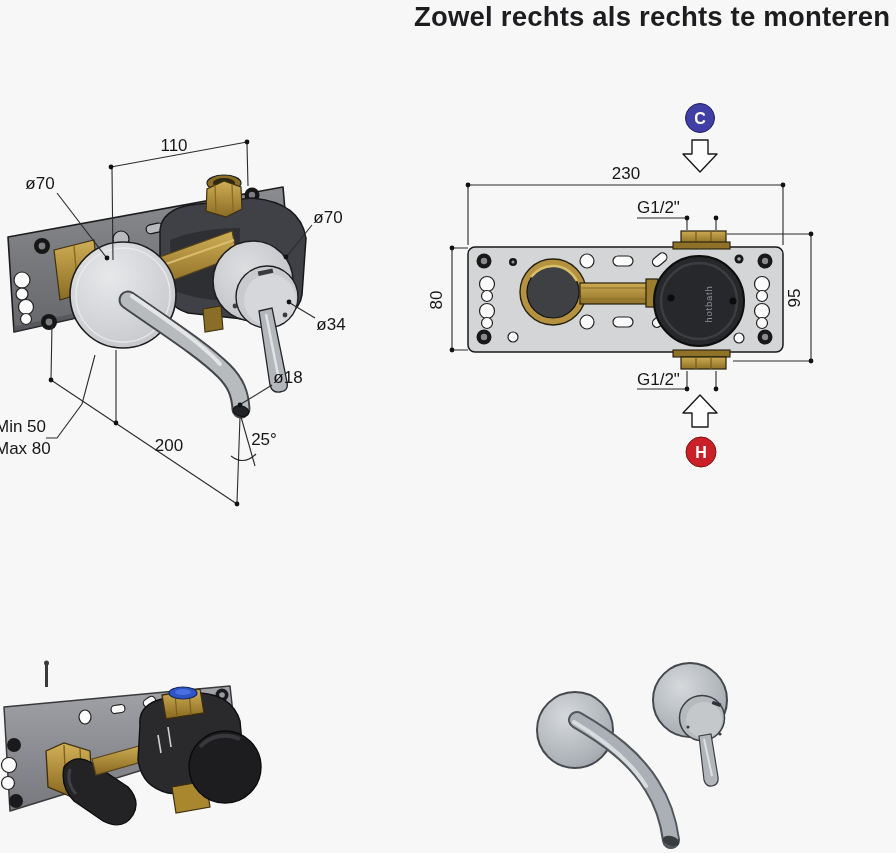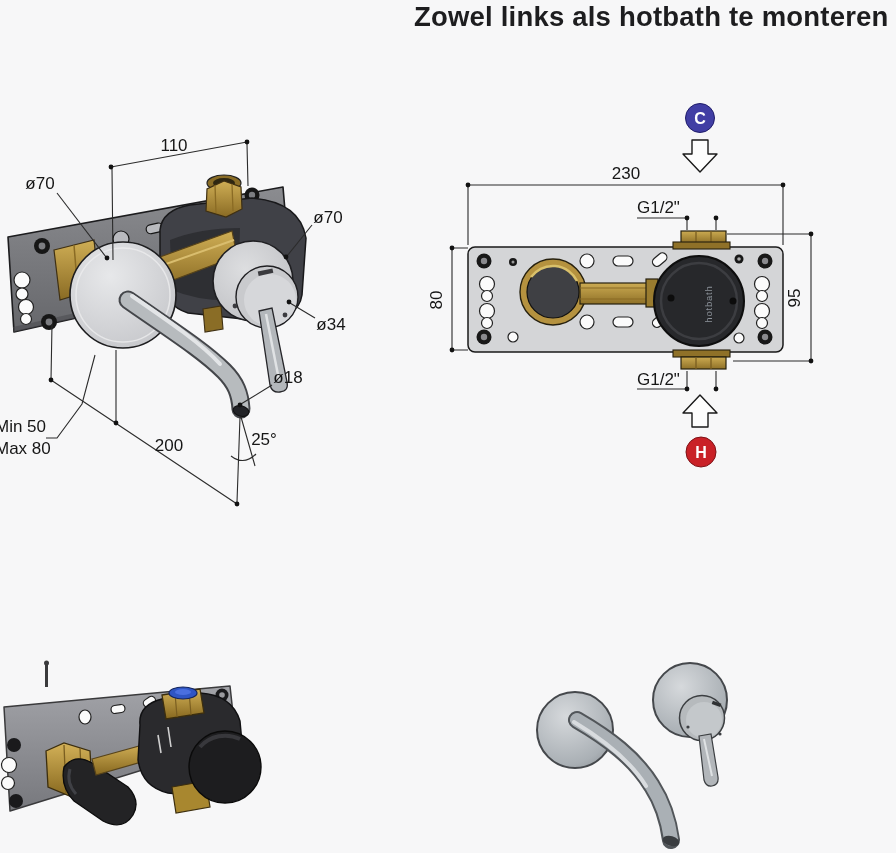"Zowel links als hotbath te" div.title { text: links als hotbath -> rechts als rechts }
